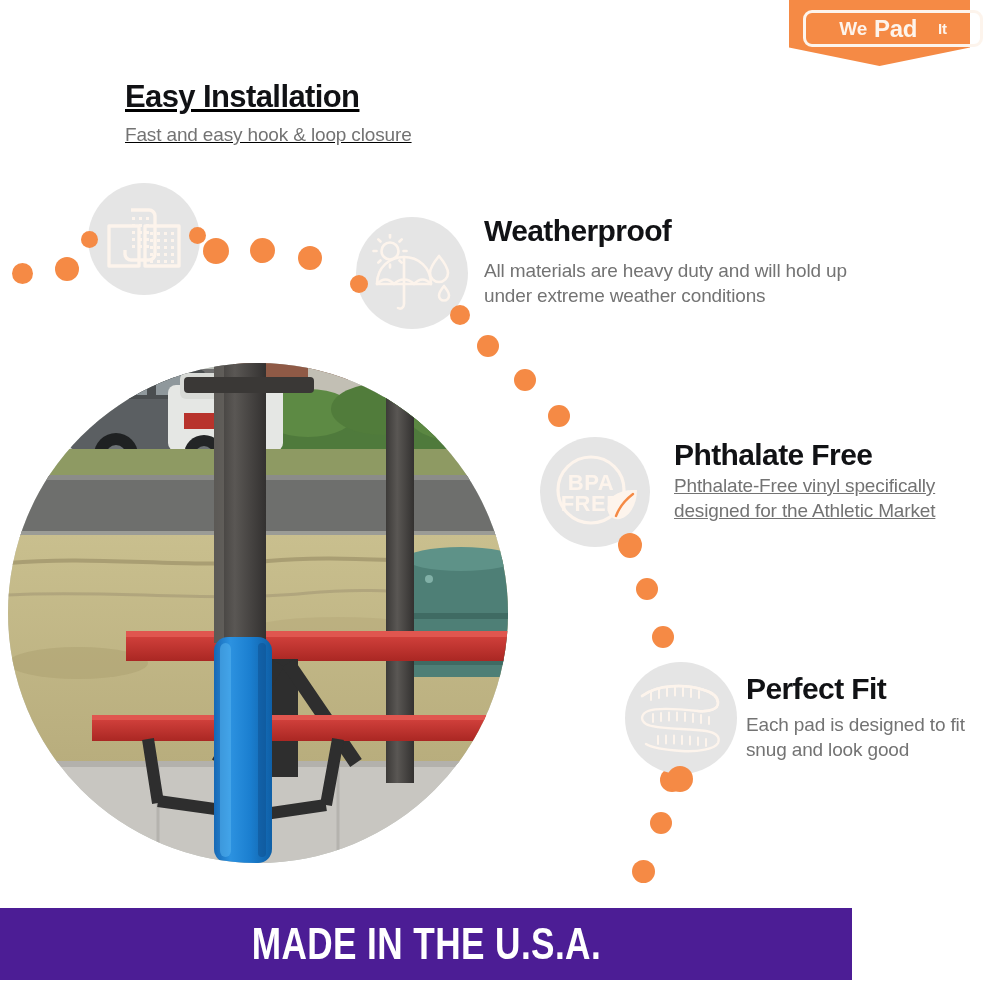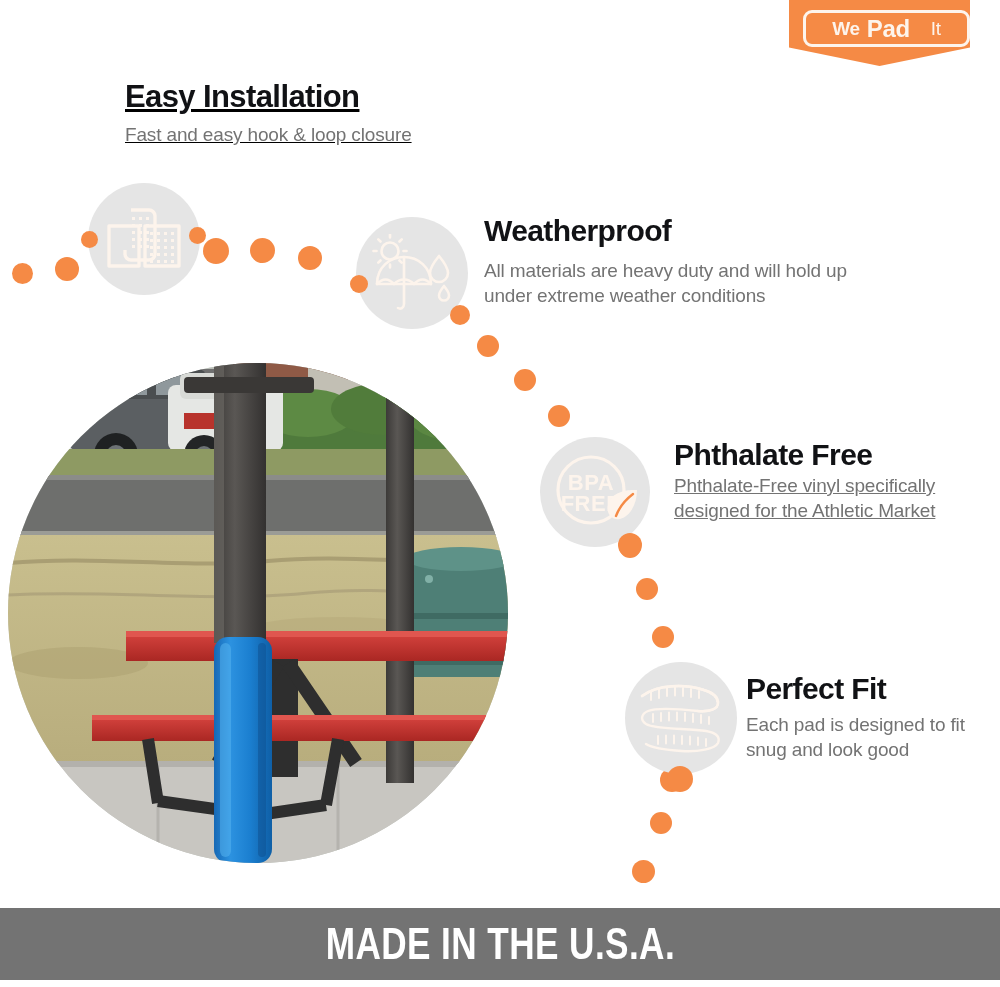"We" .logo-box { width: 167px -> 180px }
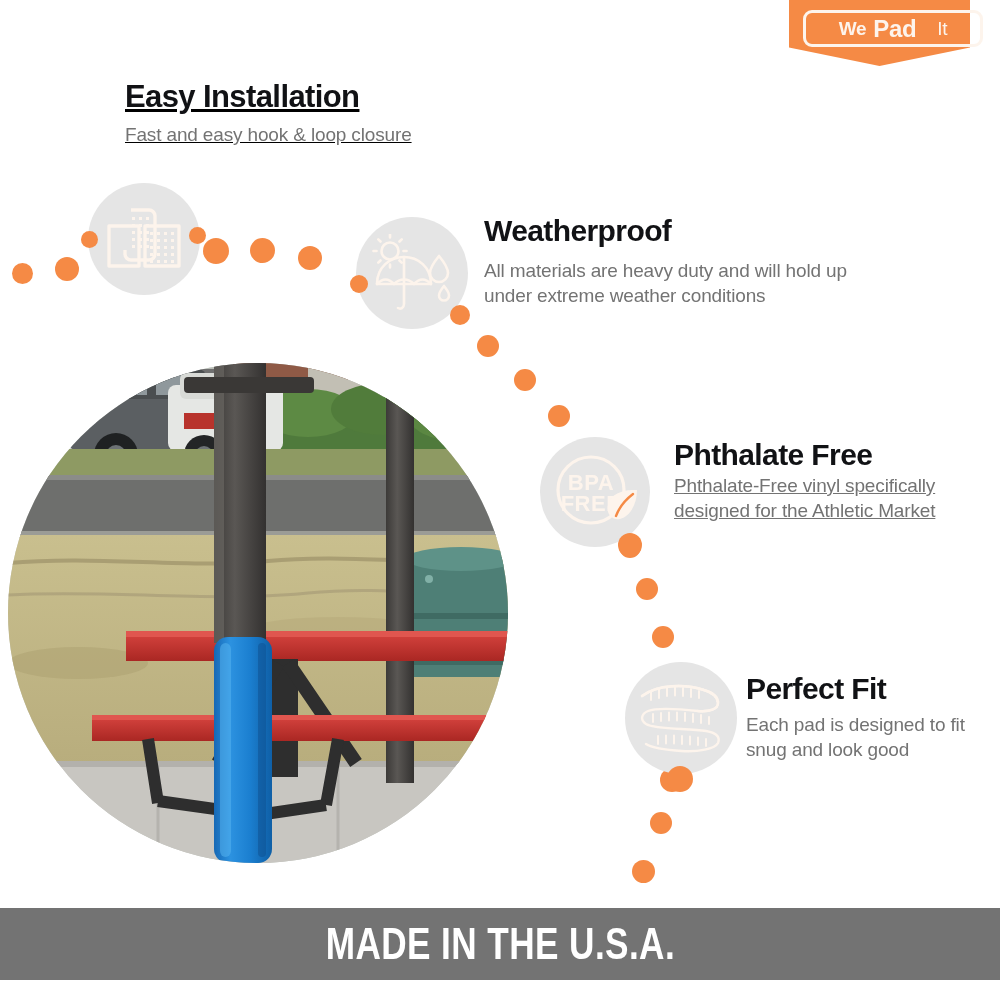"It" .lg-it { font-size: 19px -> 15px; font-weight: 400 -> 700 }
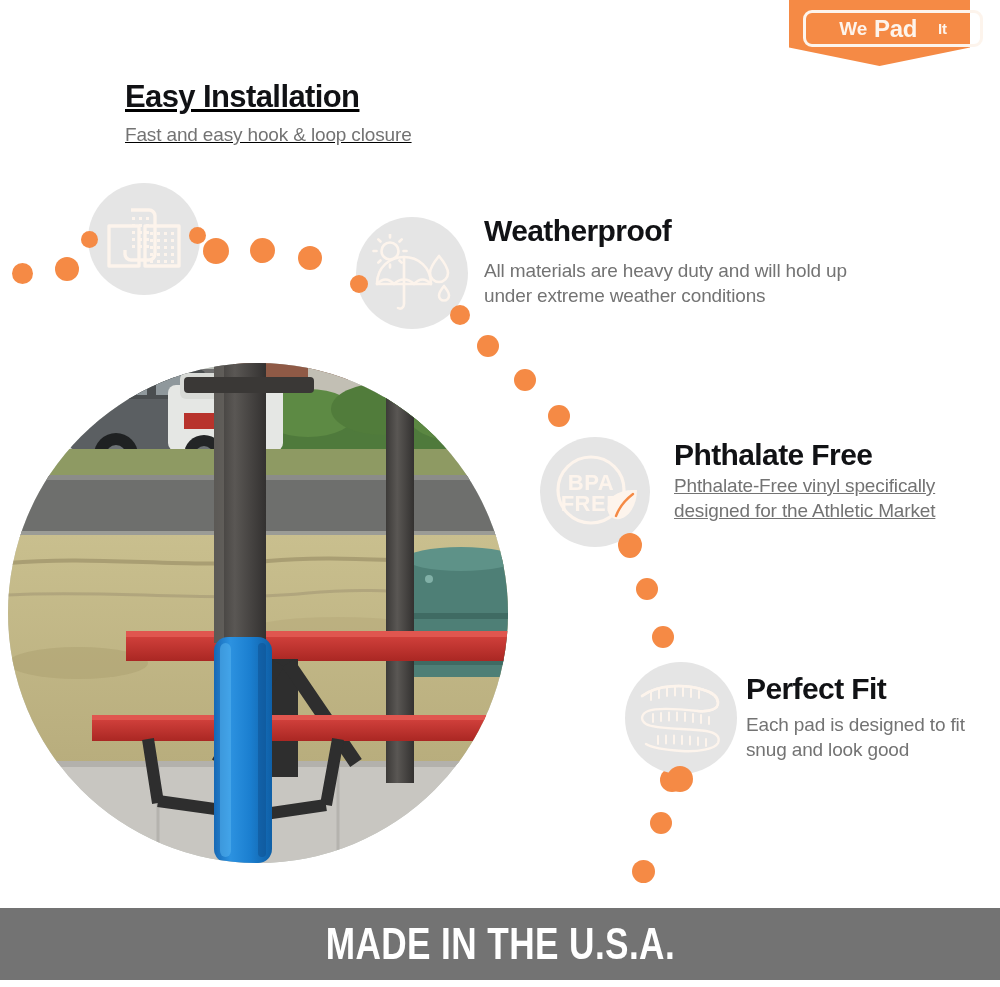"MADE IN THE U.S.A." #banner { background: #737373 -> #4c1d95; width: 1000px -> 852px }
